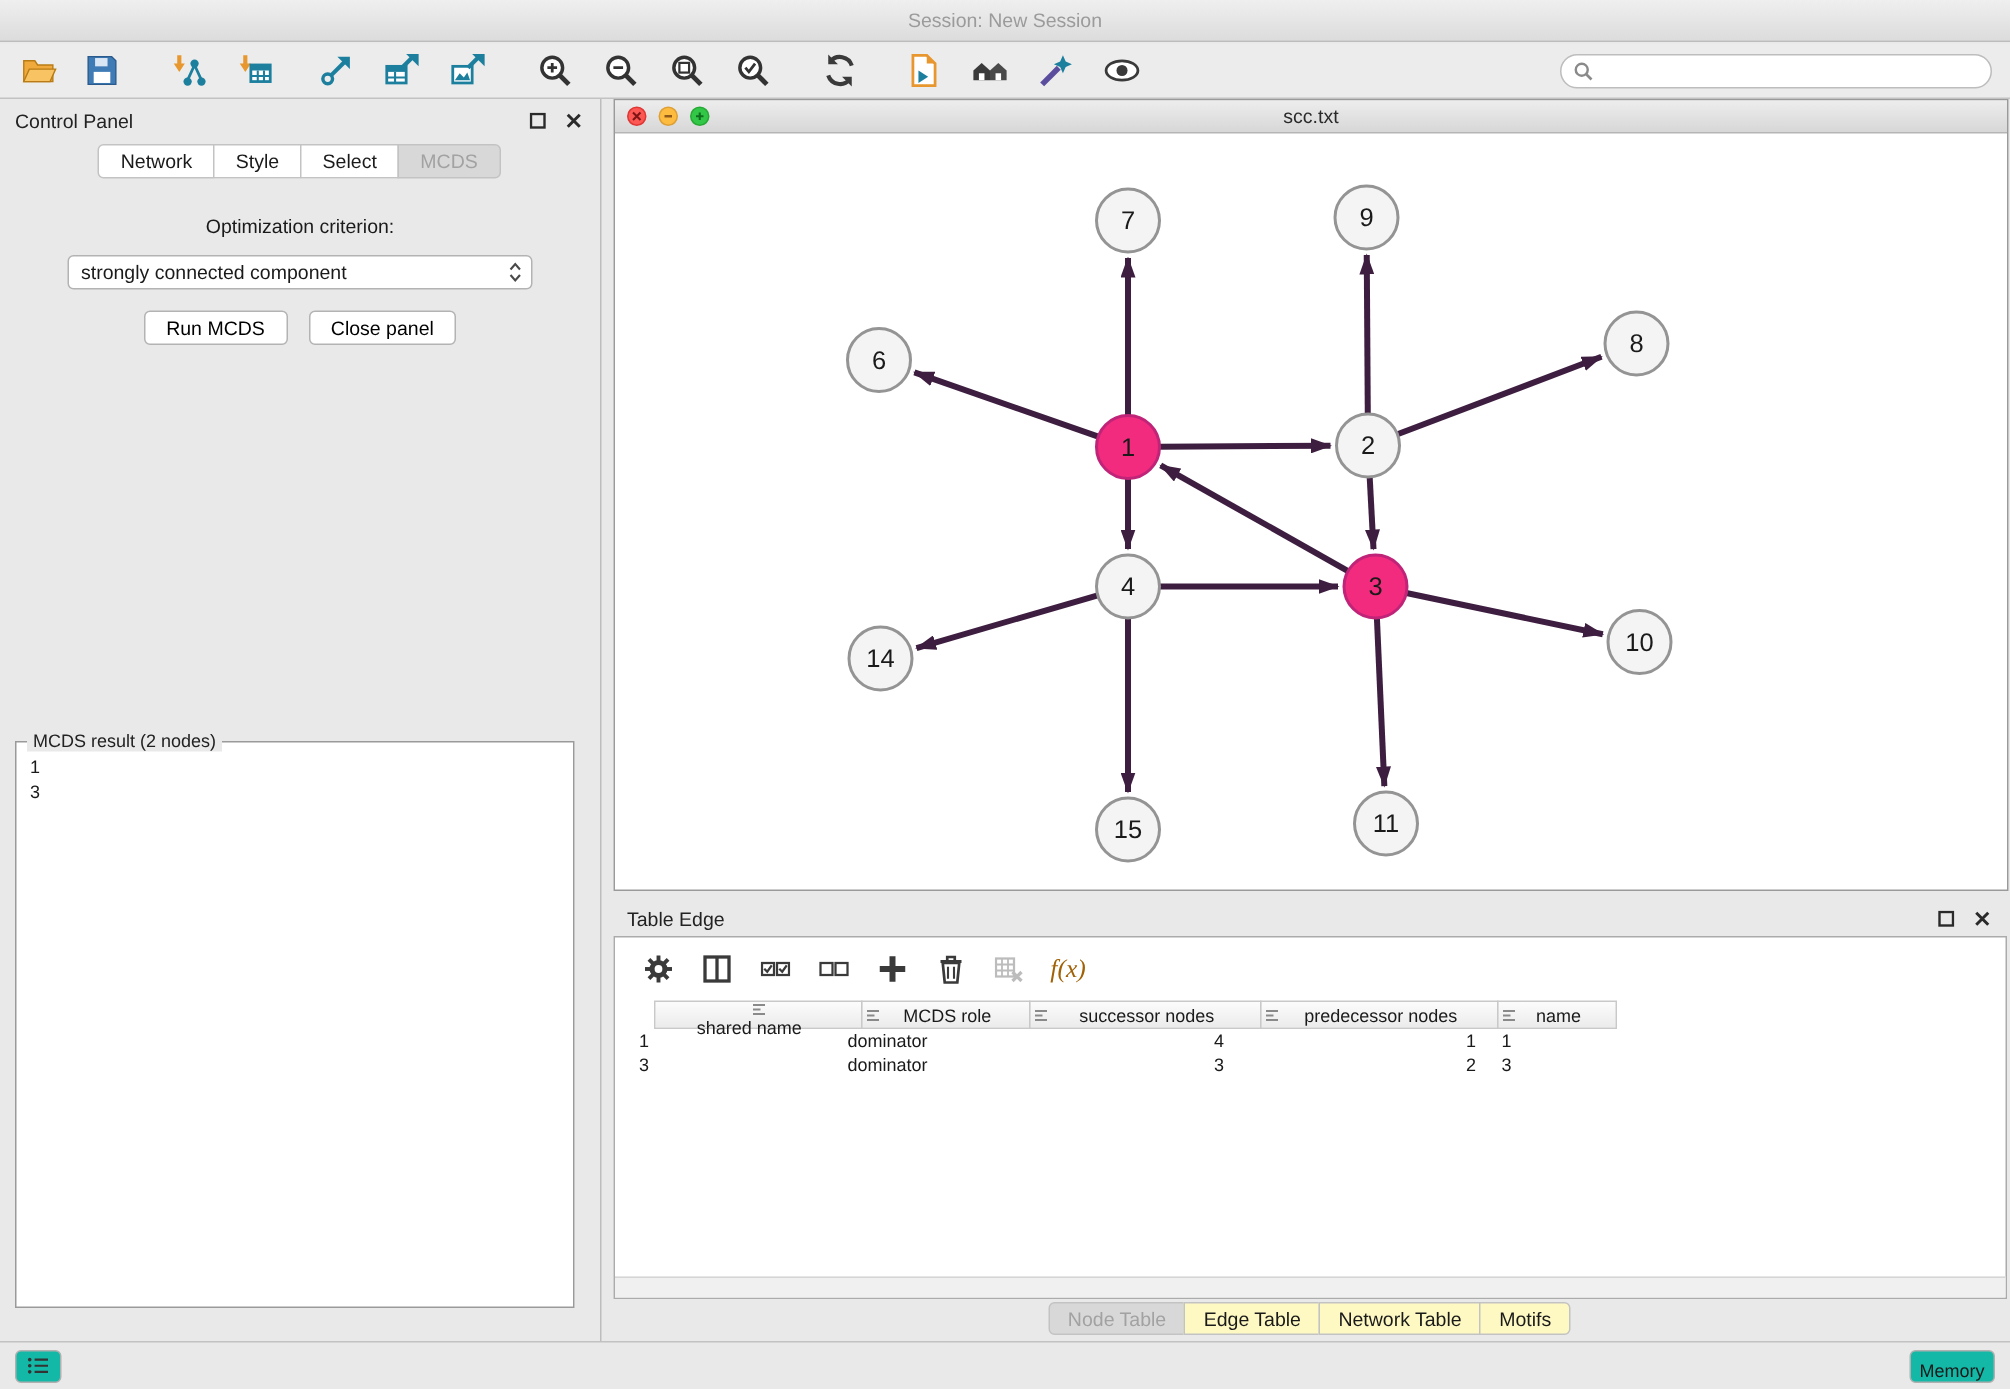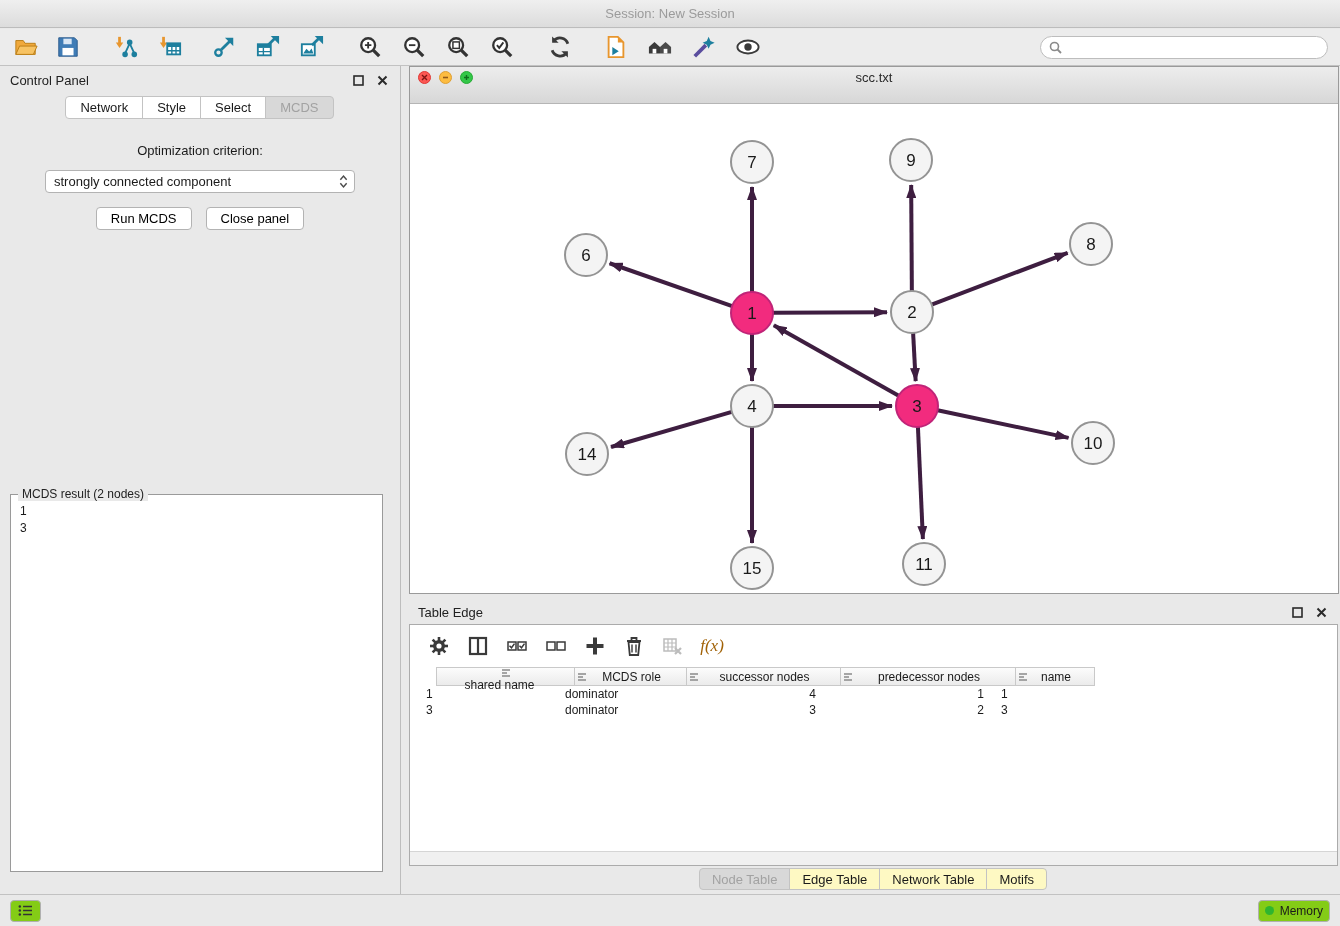"scc.txt" .nw-titlebar { height: 37px -> 22px }
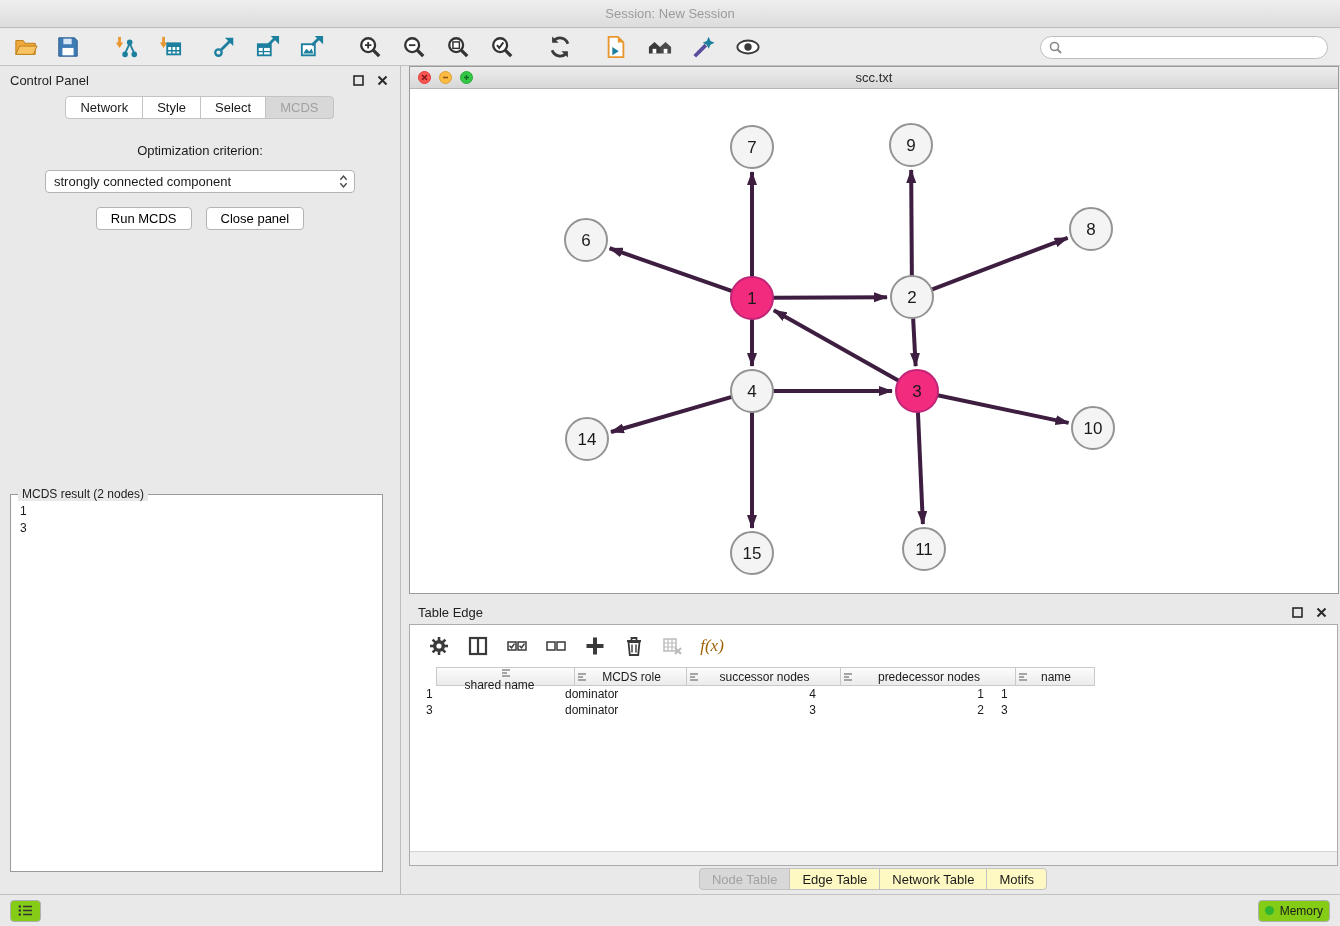"predecessor nodes" div.th-cell { width: 176px -> 159px }
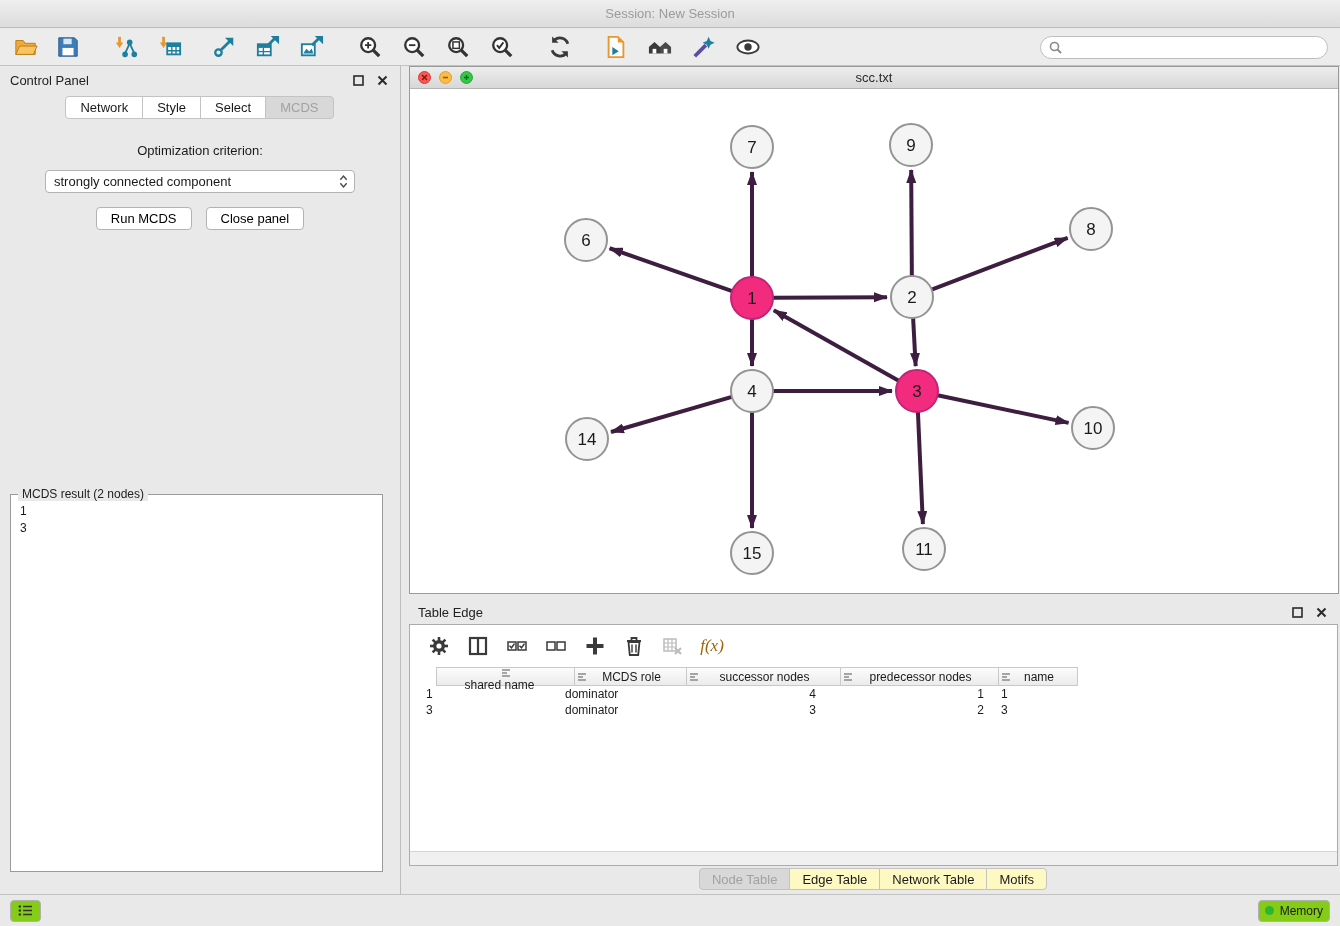"Memory" .sb-btn { background: #84cc16 -> #14b8a6; flex-direction: none -> column }
